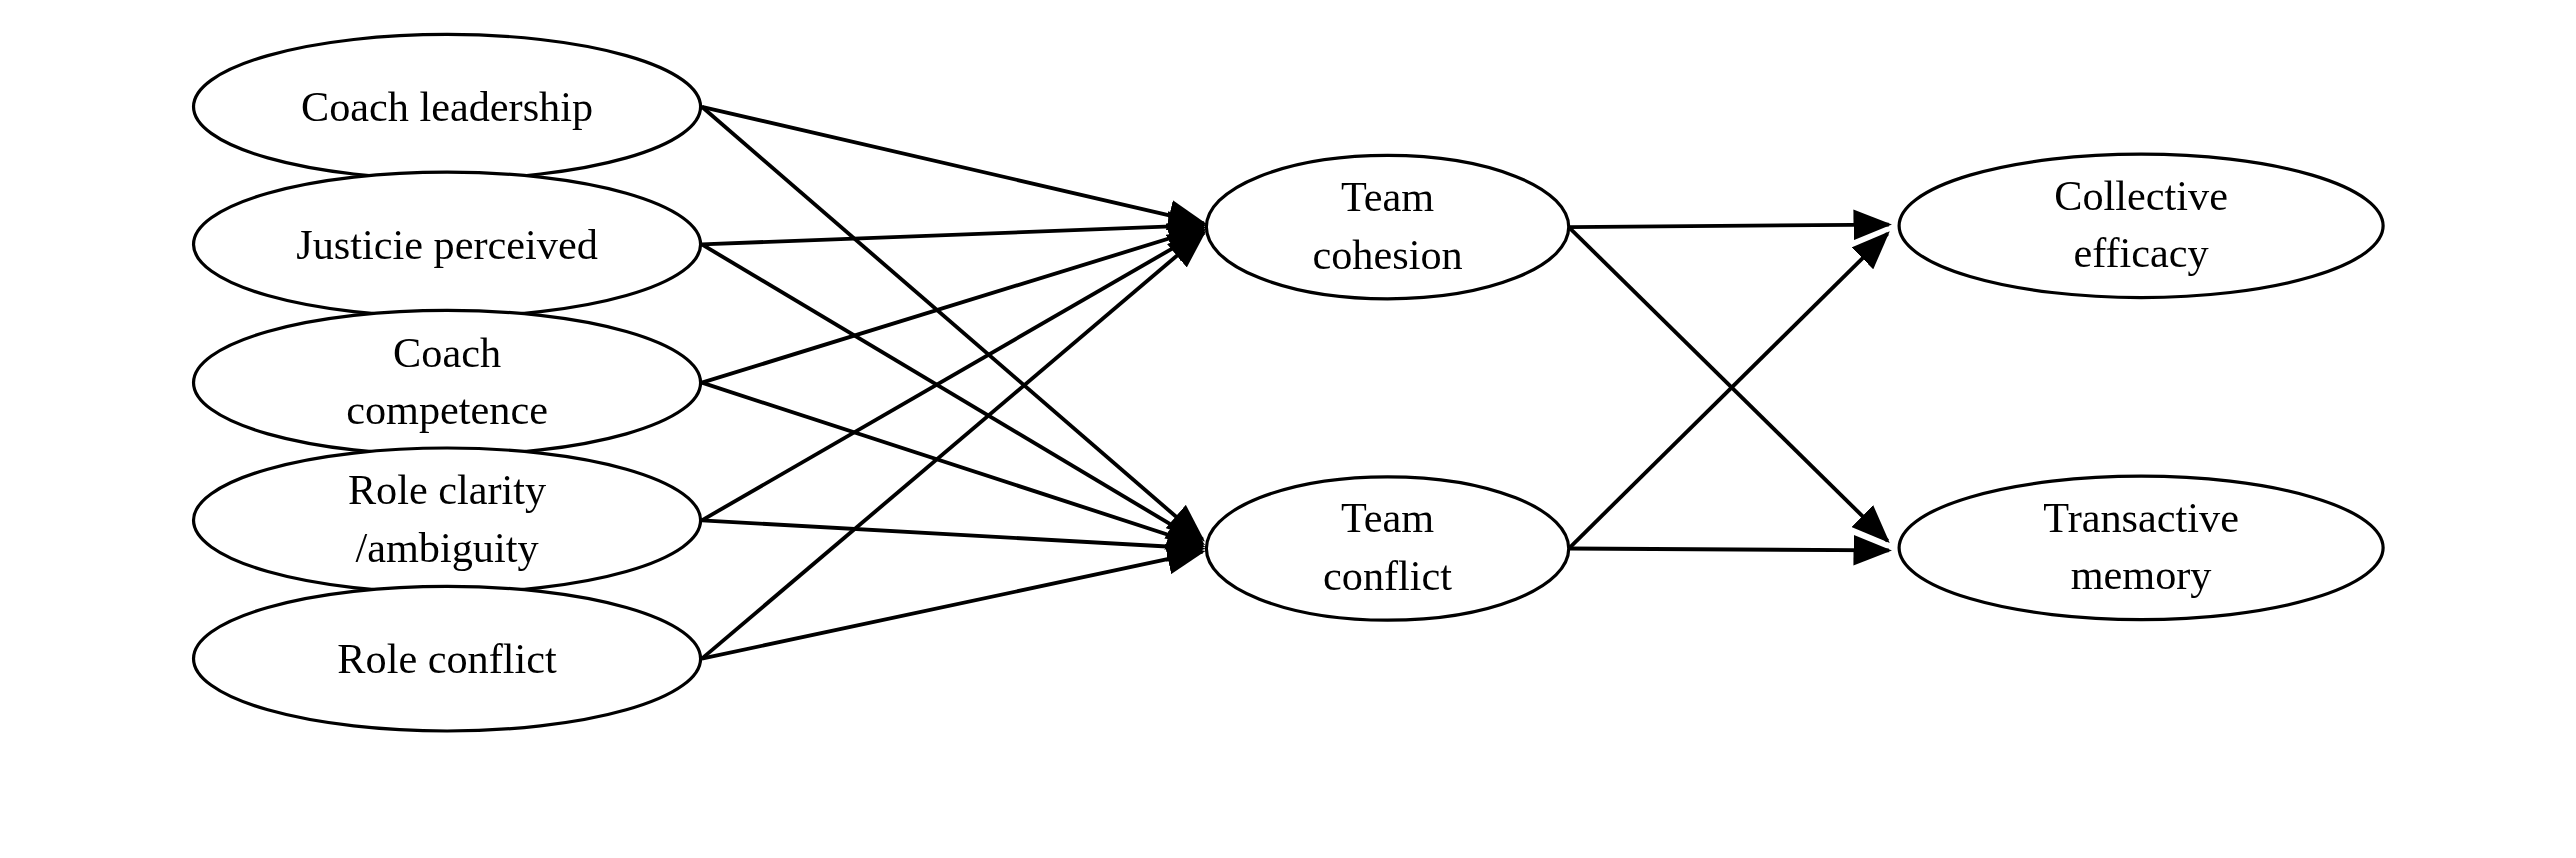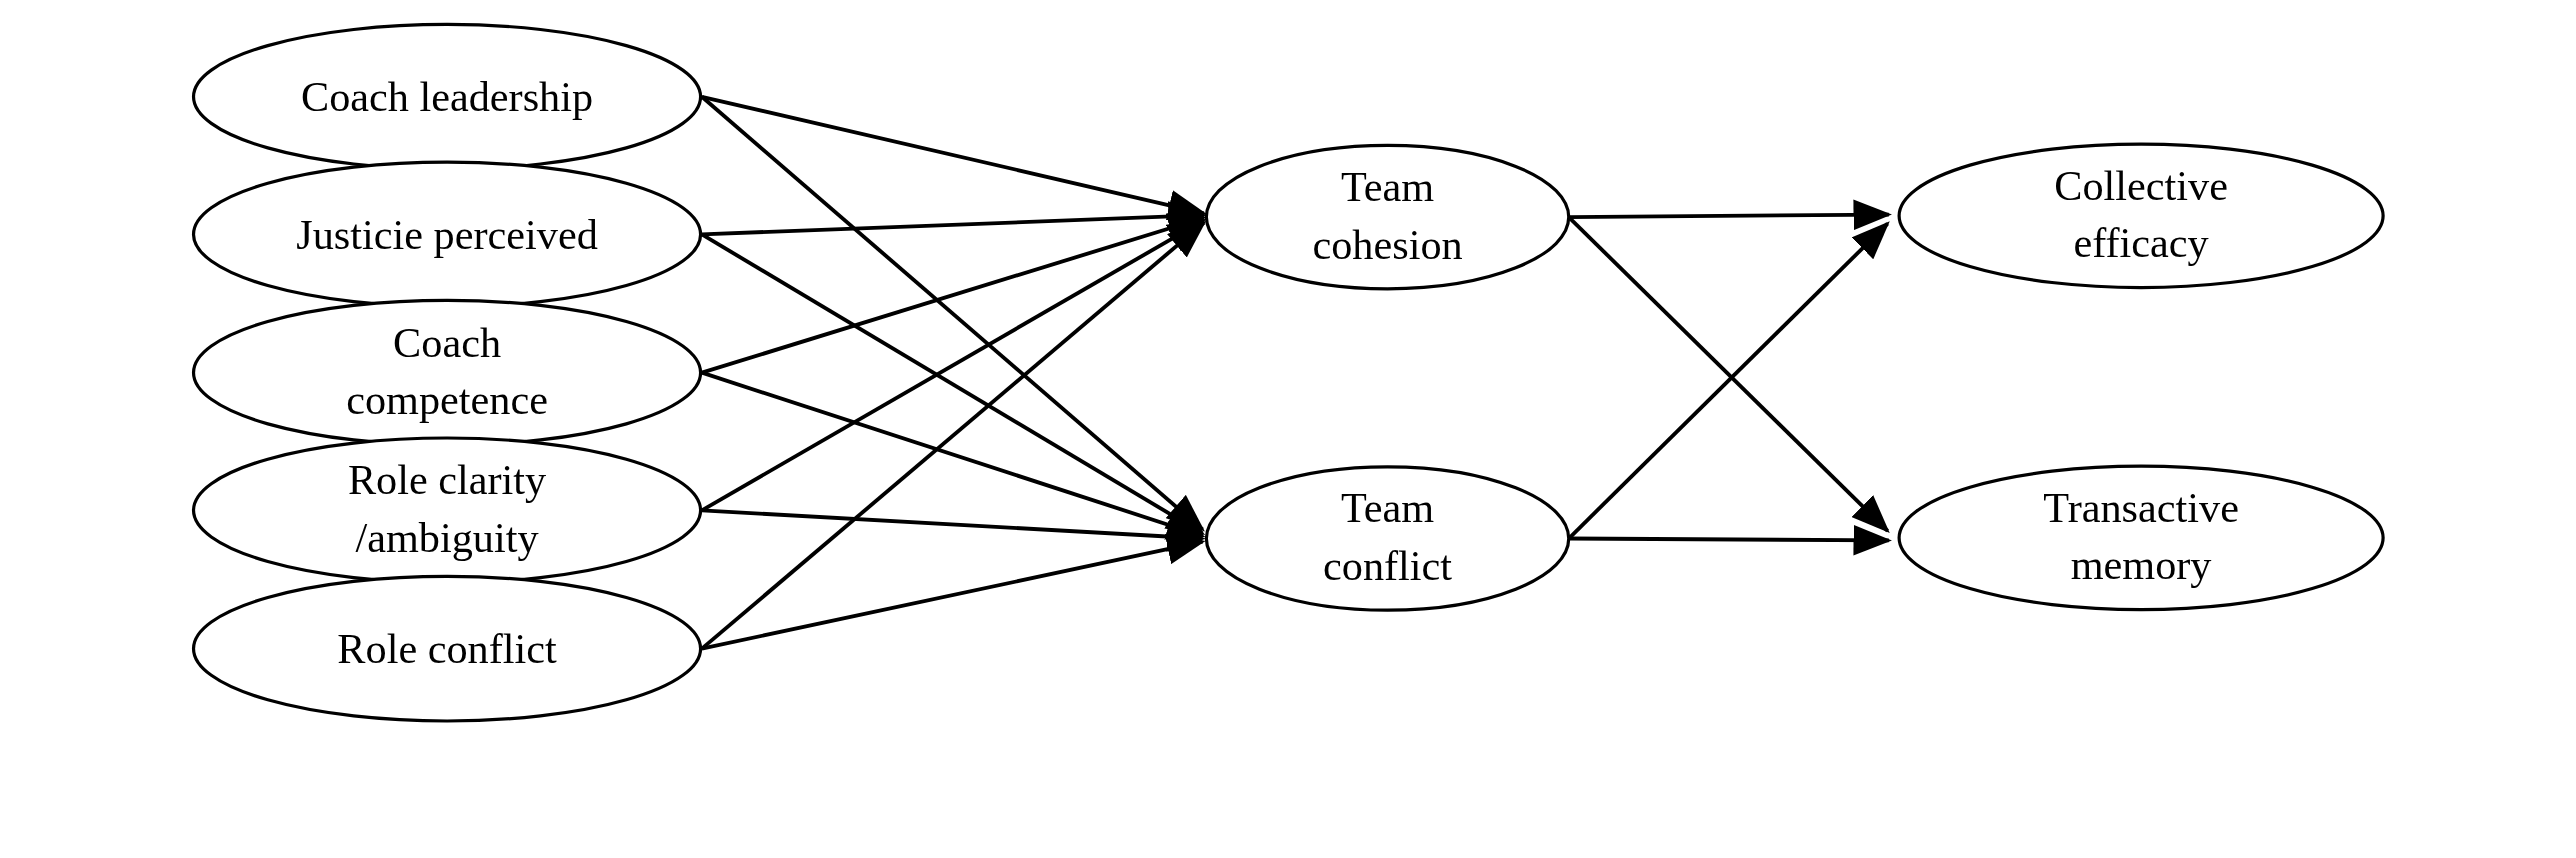"Coach leadership" .stage { margin: 2px auto -> 12px auto }
